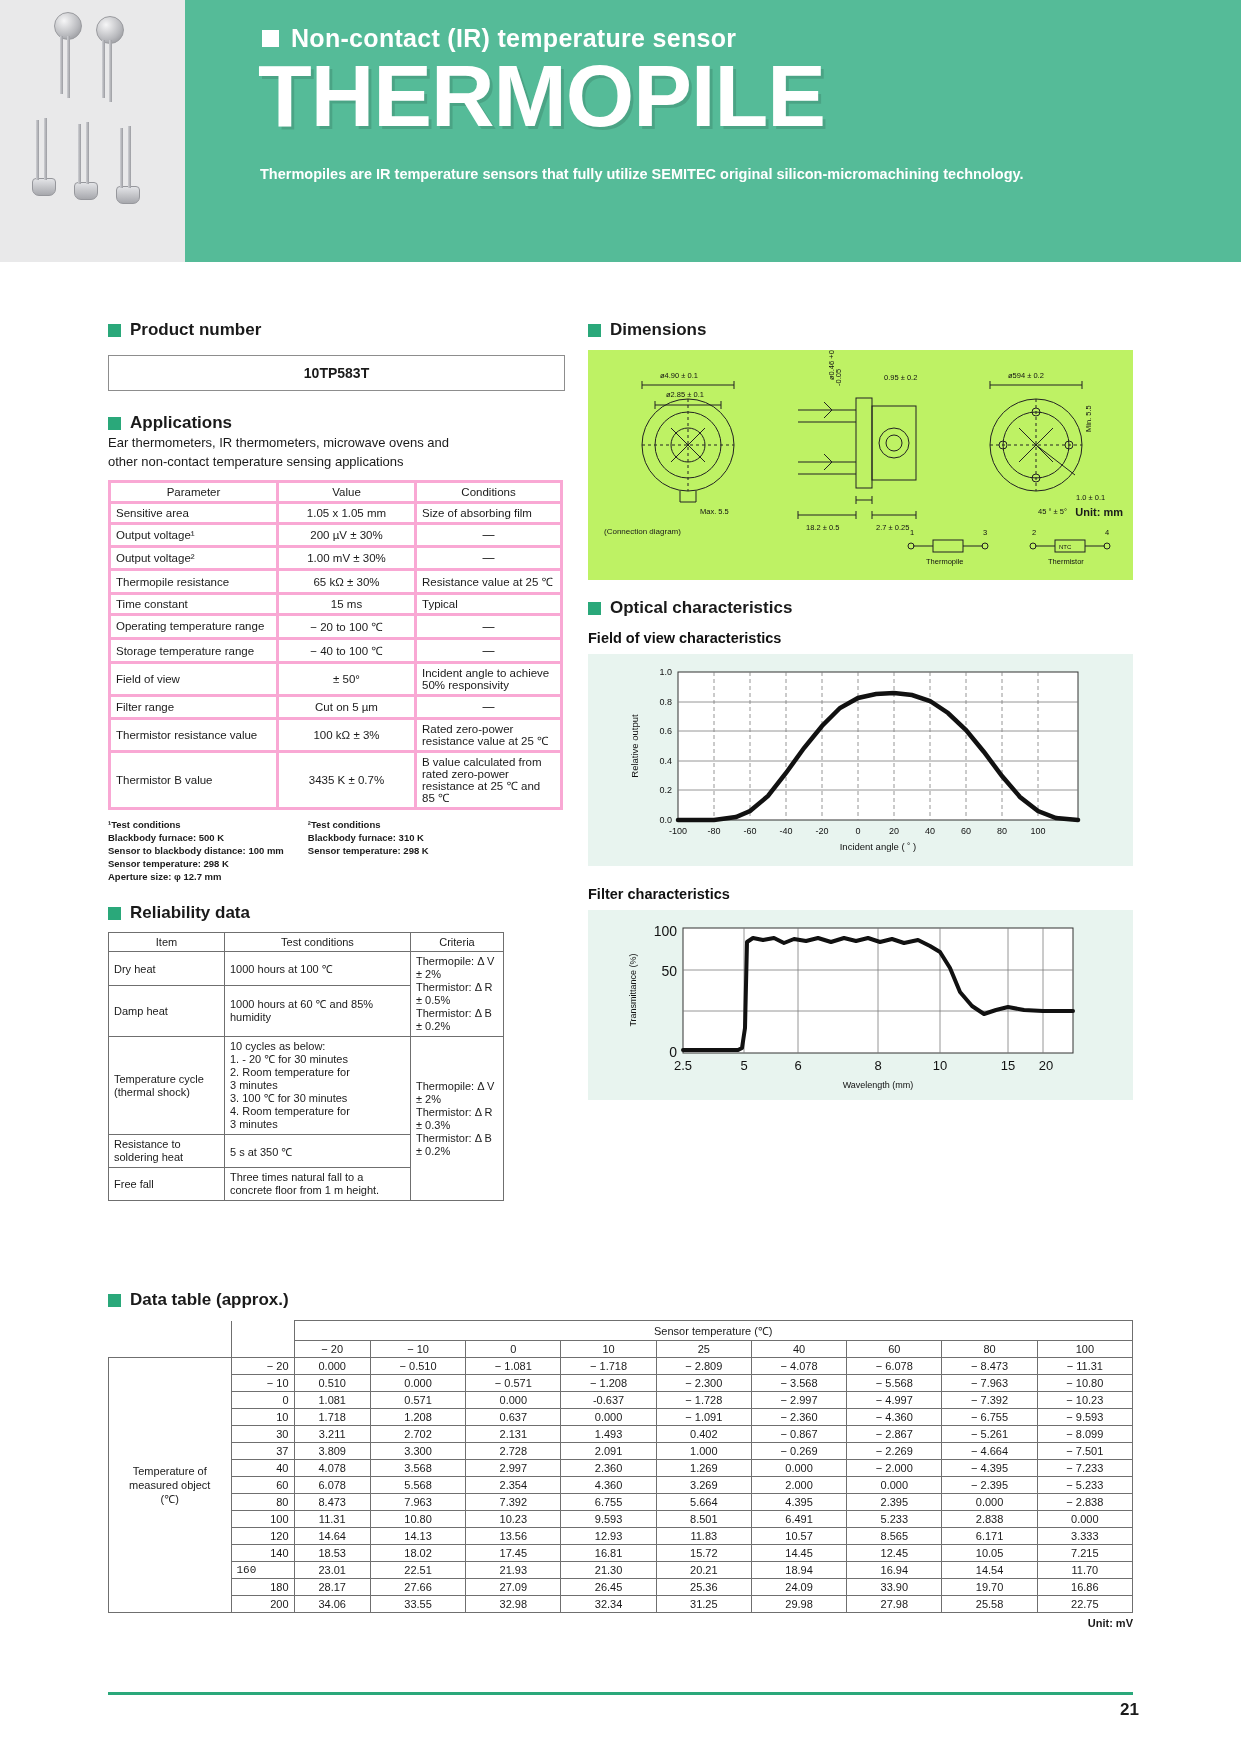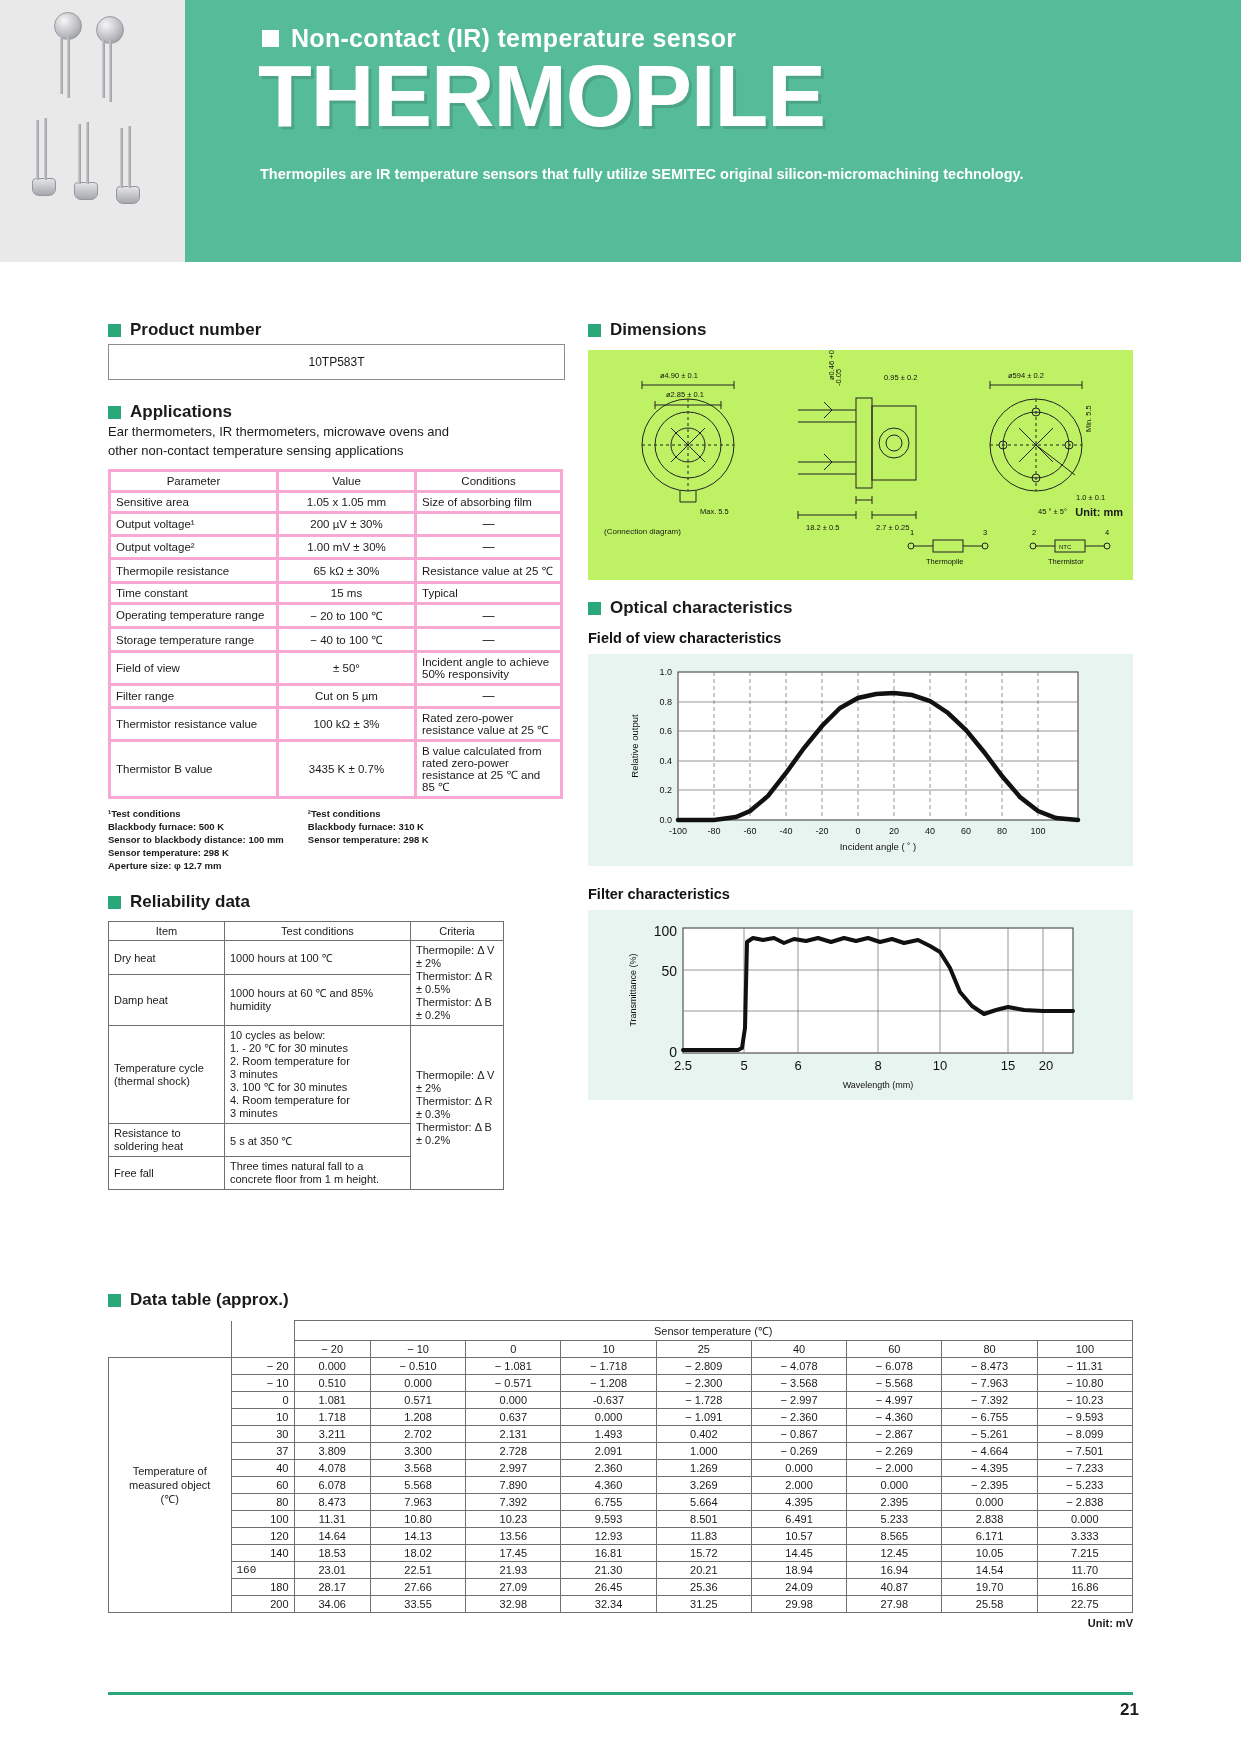"10TP583T" .pn-box { font-size: 12px -> 14px; font-weight: normal -> bold; margin-top: 4px -> 15px }
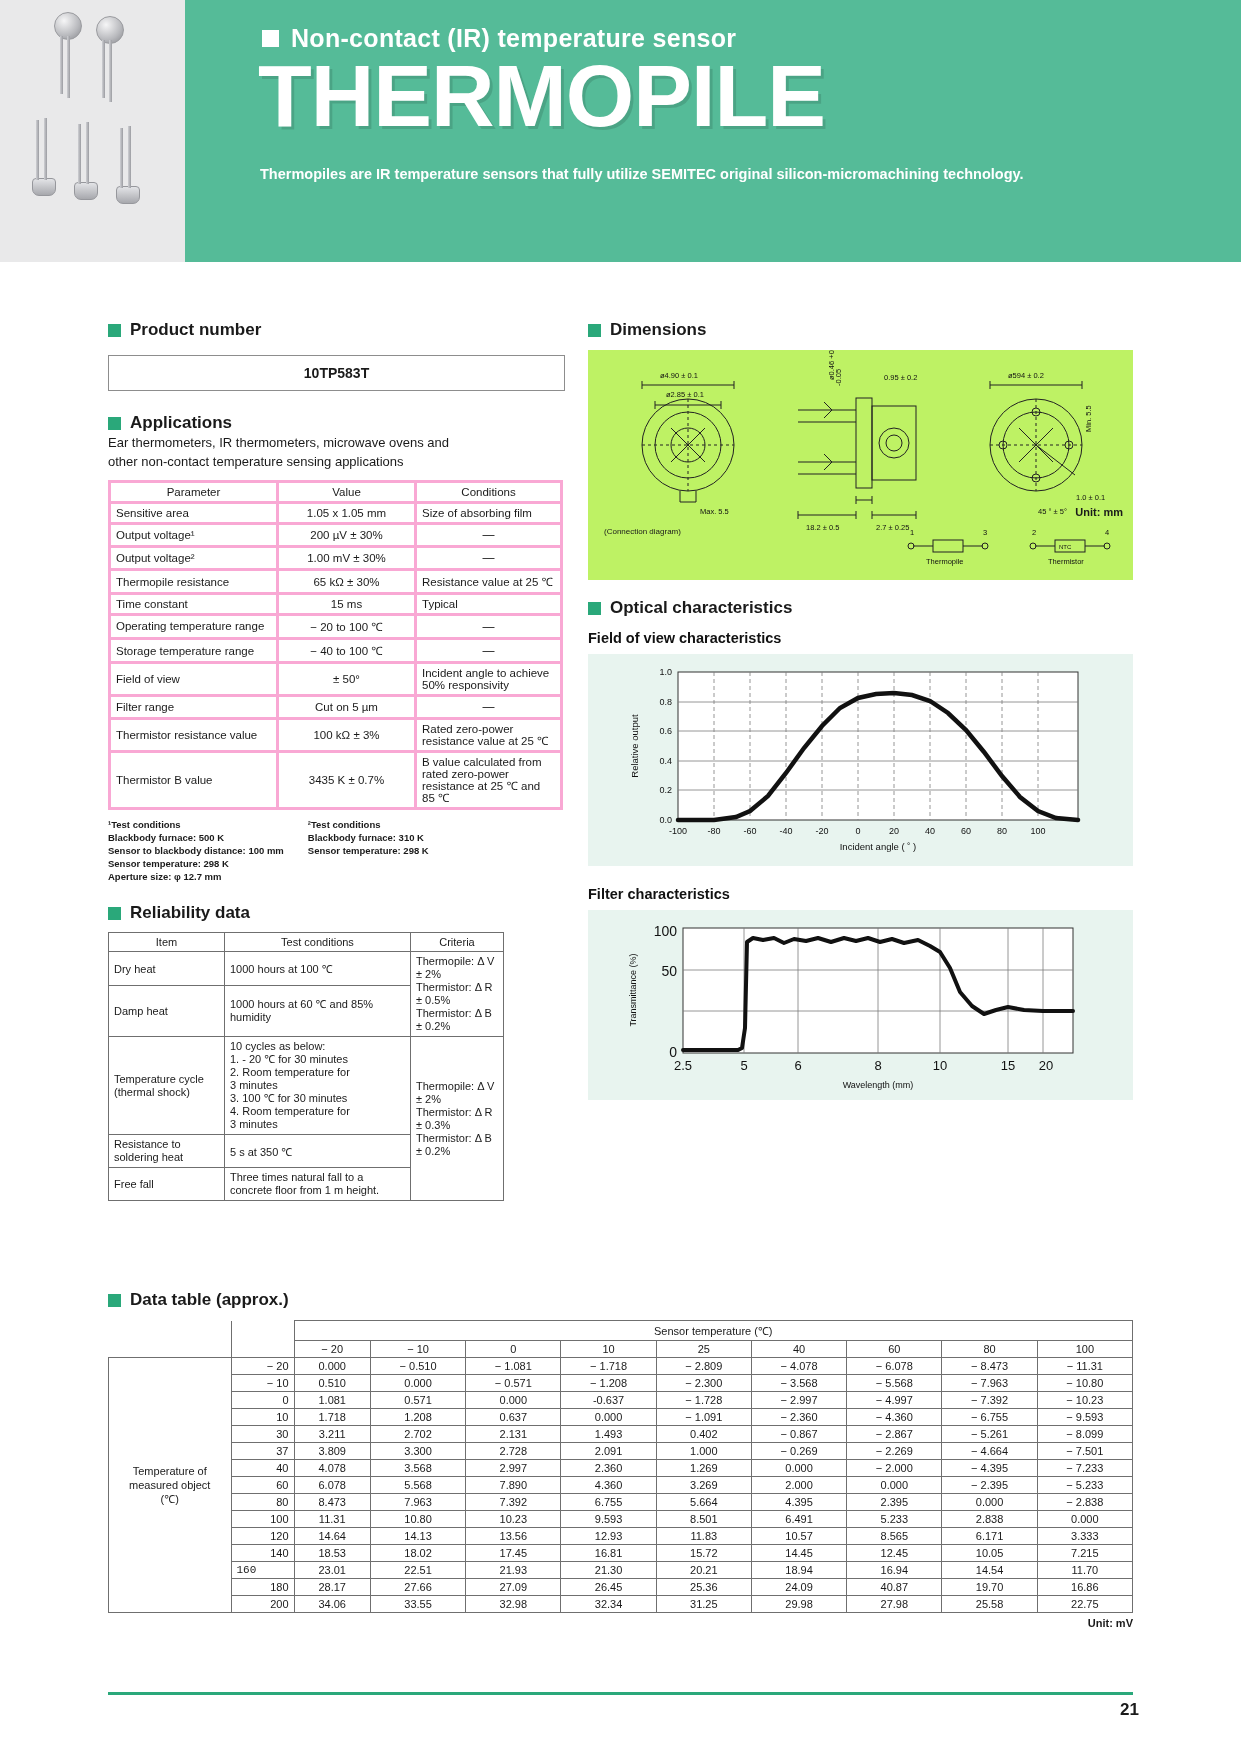"7.890" td.num { text: 7.890 -> 2.354 }
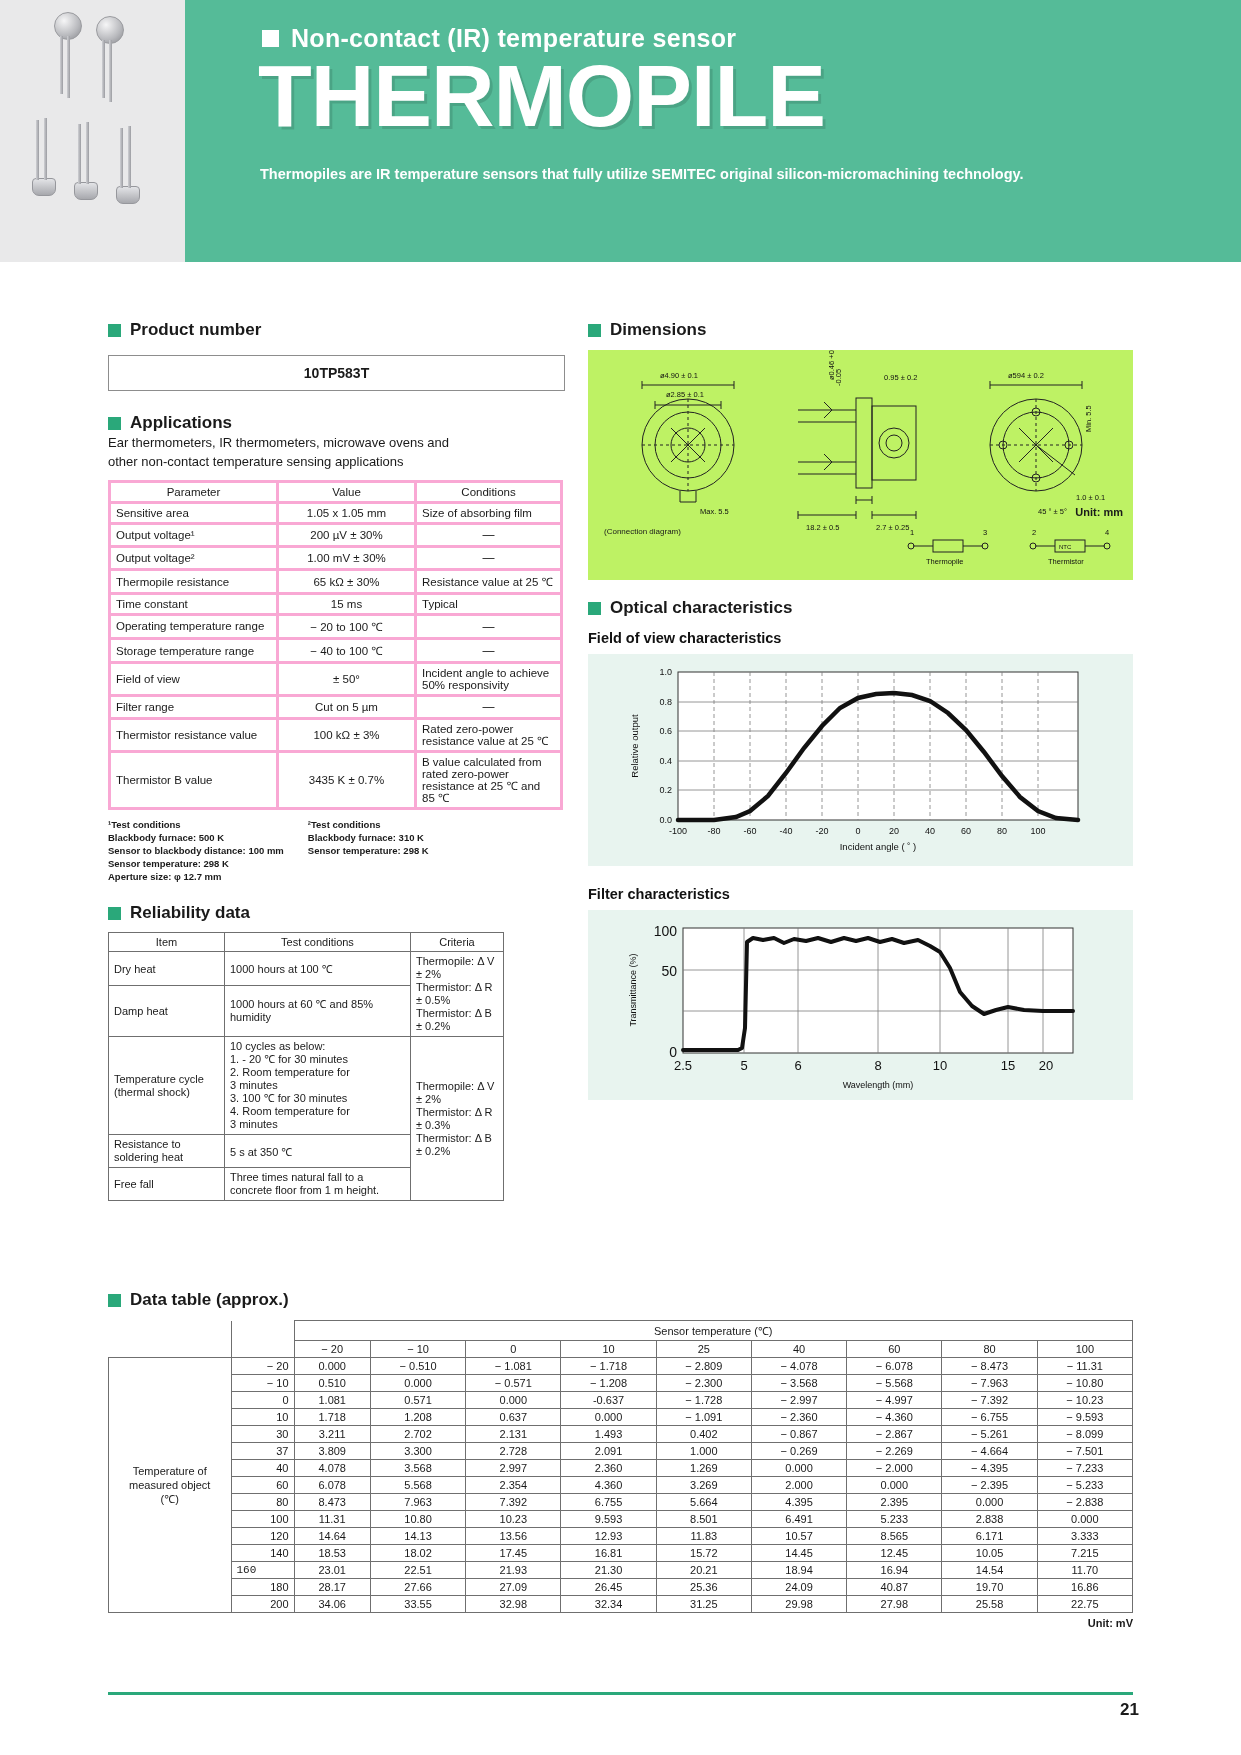"40.87" td.num { text: 40.87 -> 33.90 }
